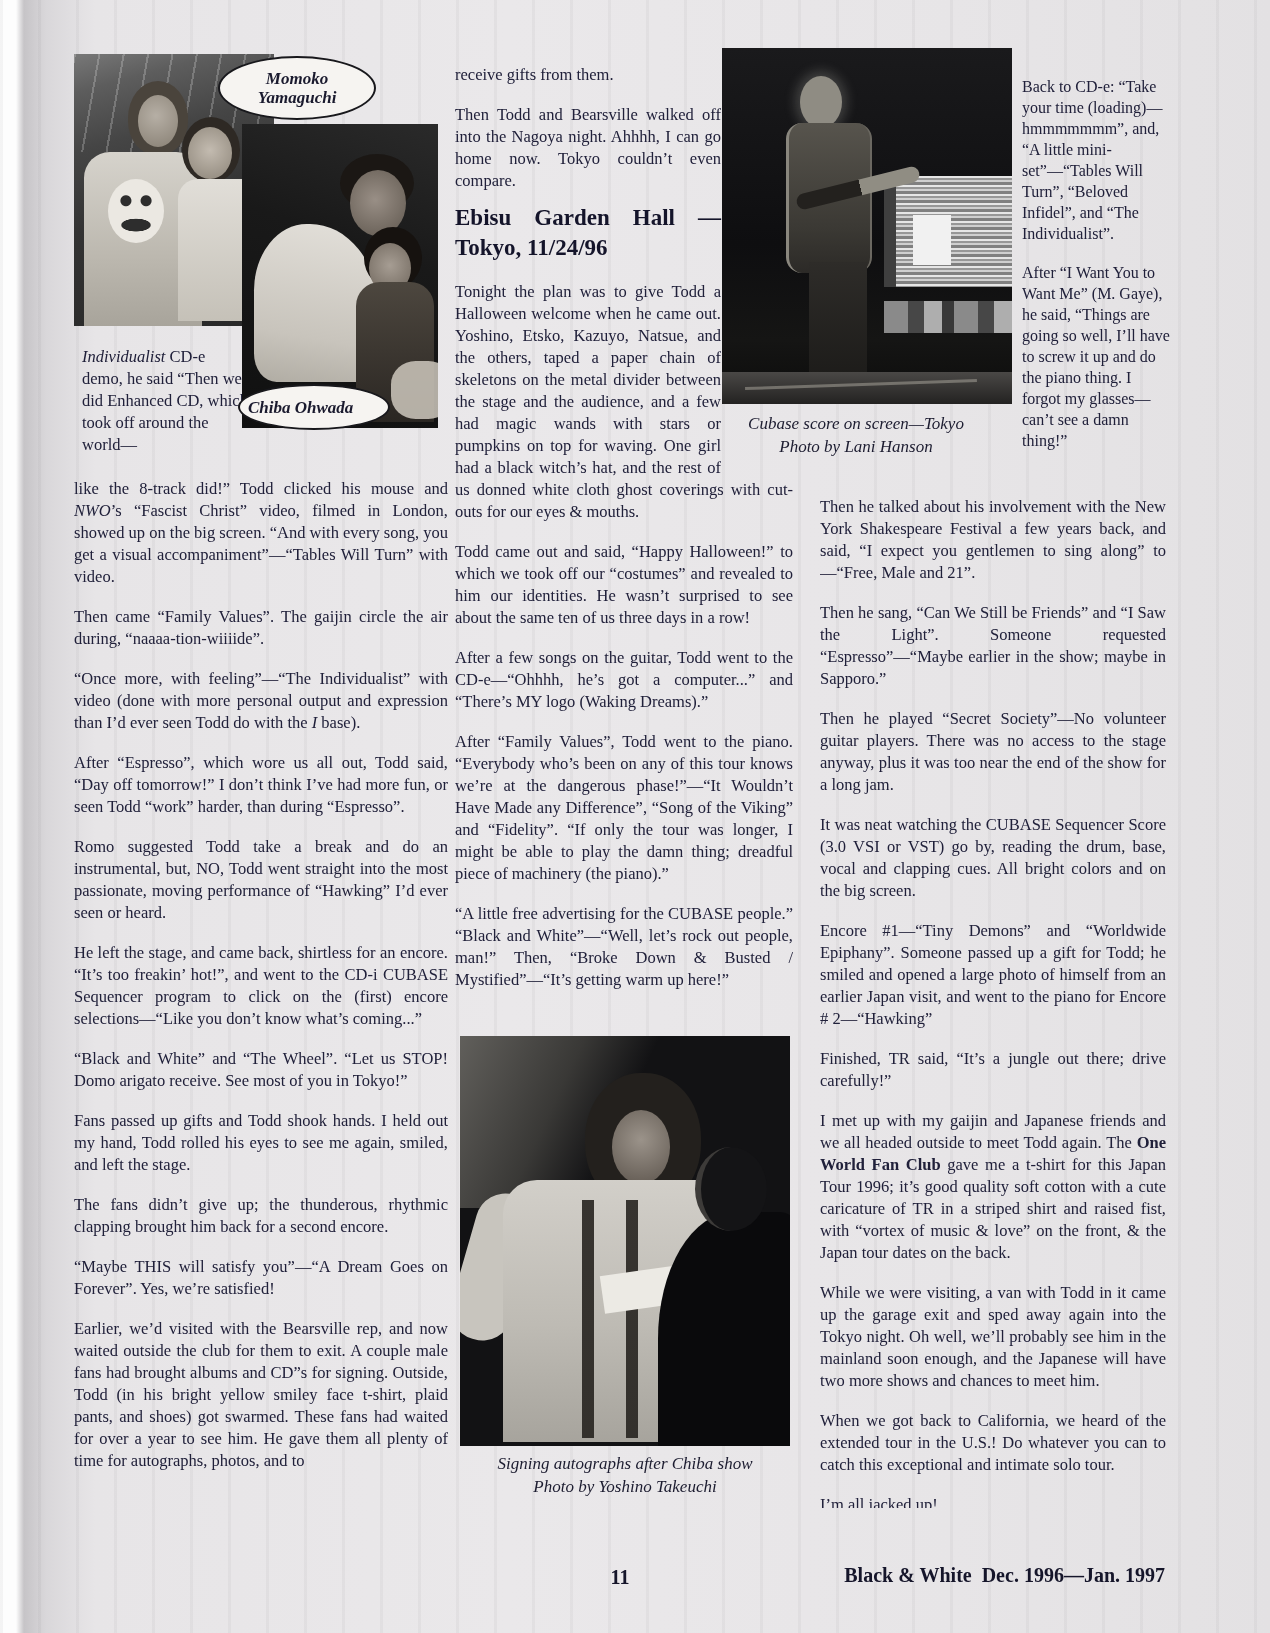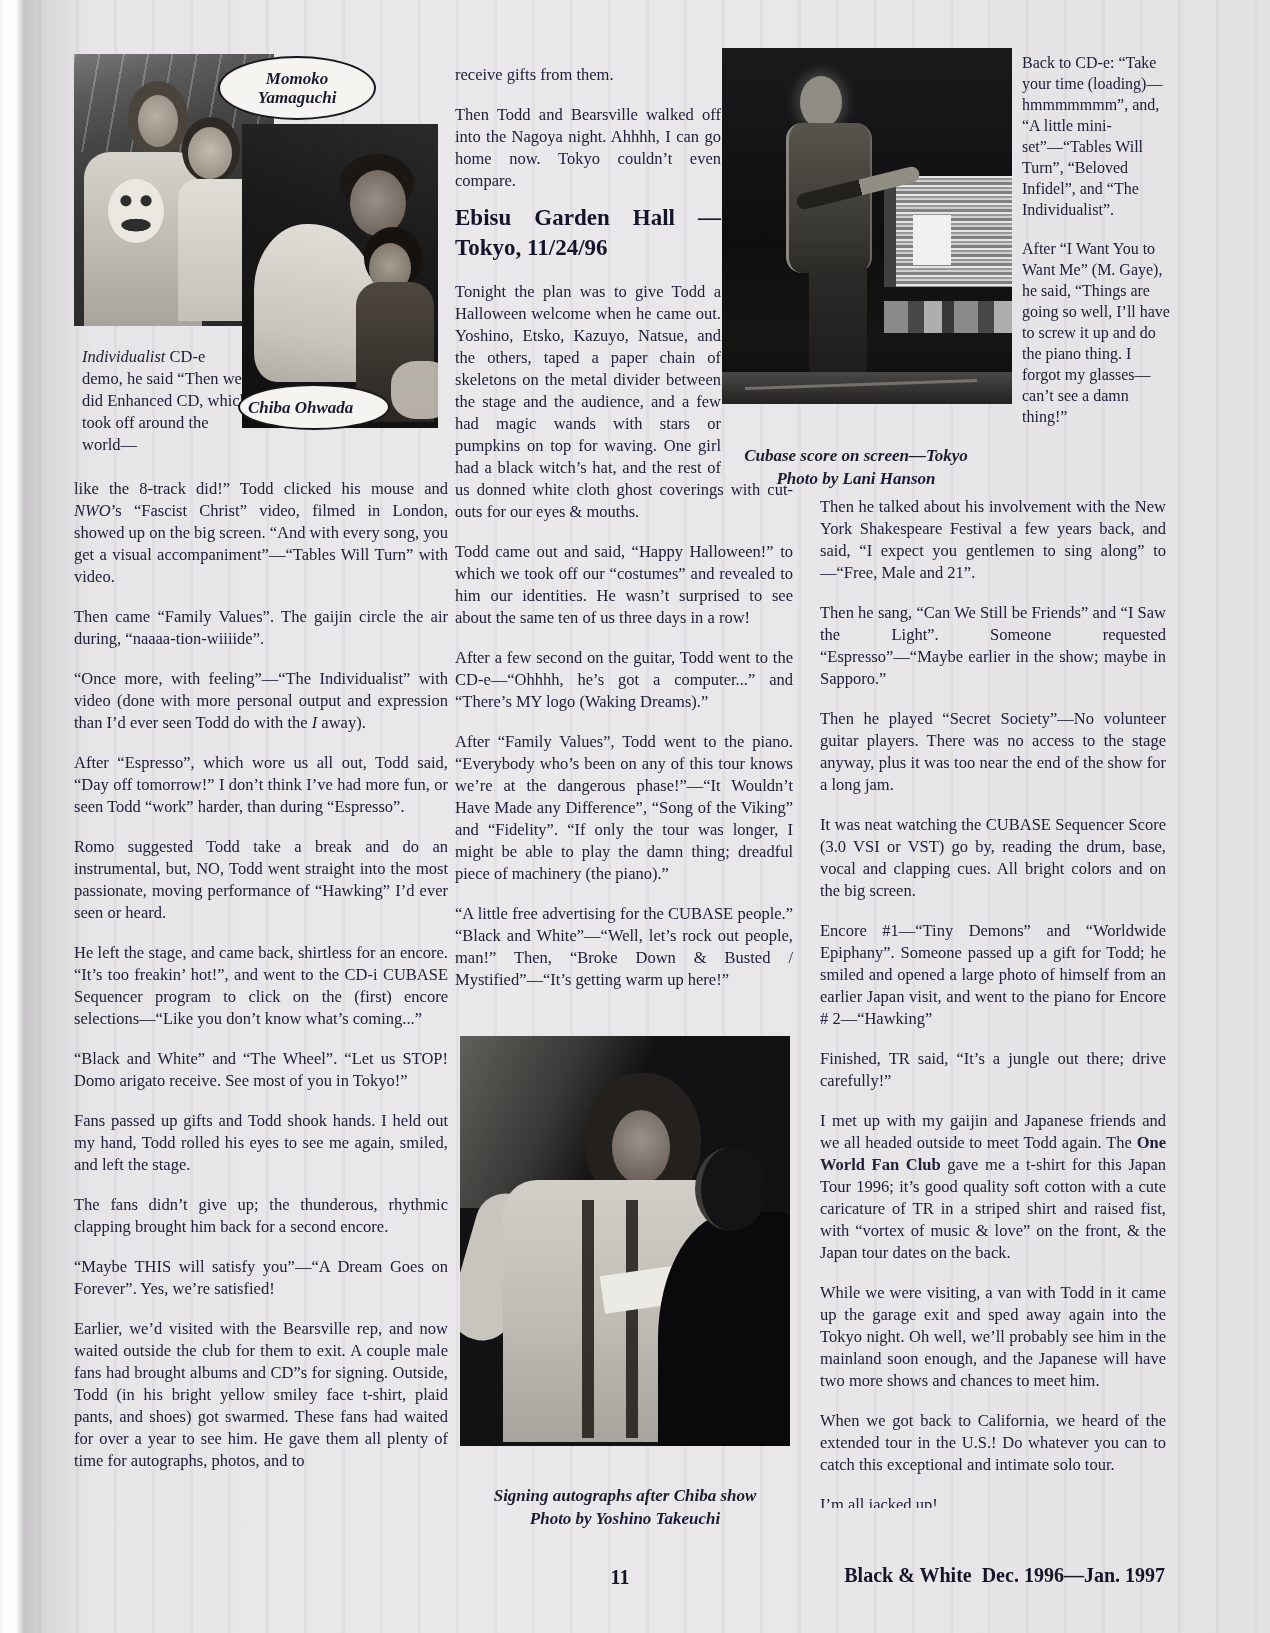"Back to CD-e: “Take your" div.abs { top: 34px -> 58px }
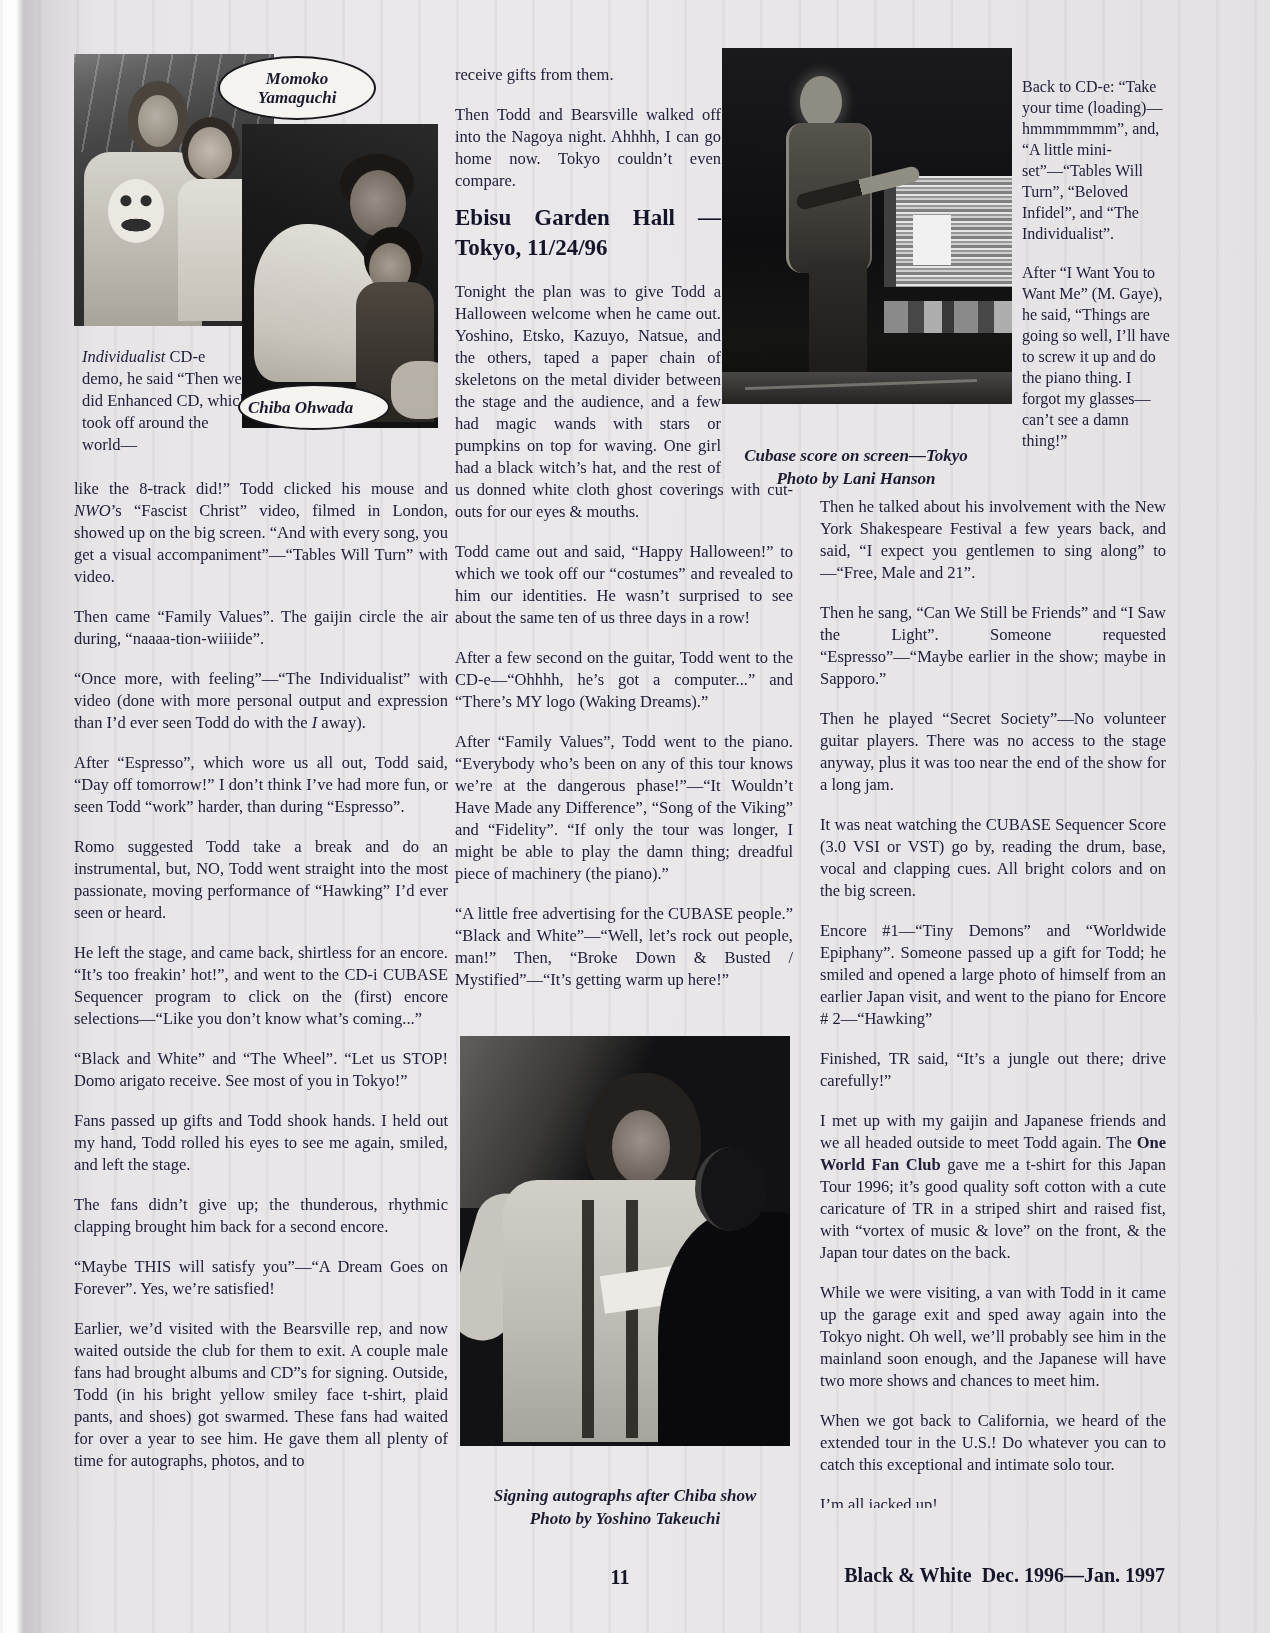"Cubase score on screen—Tokyo" .caption { font-weight: bold -> normal; margin-top: 32px -> none }
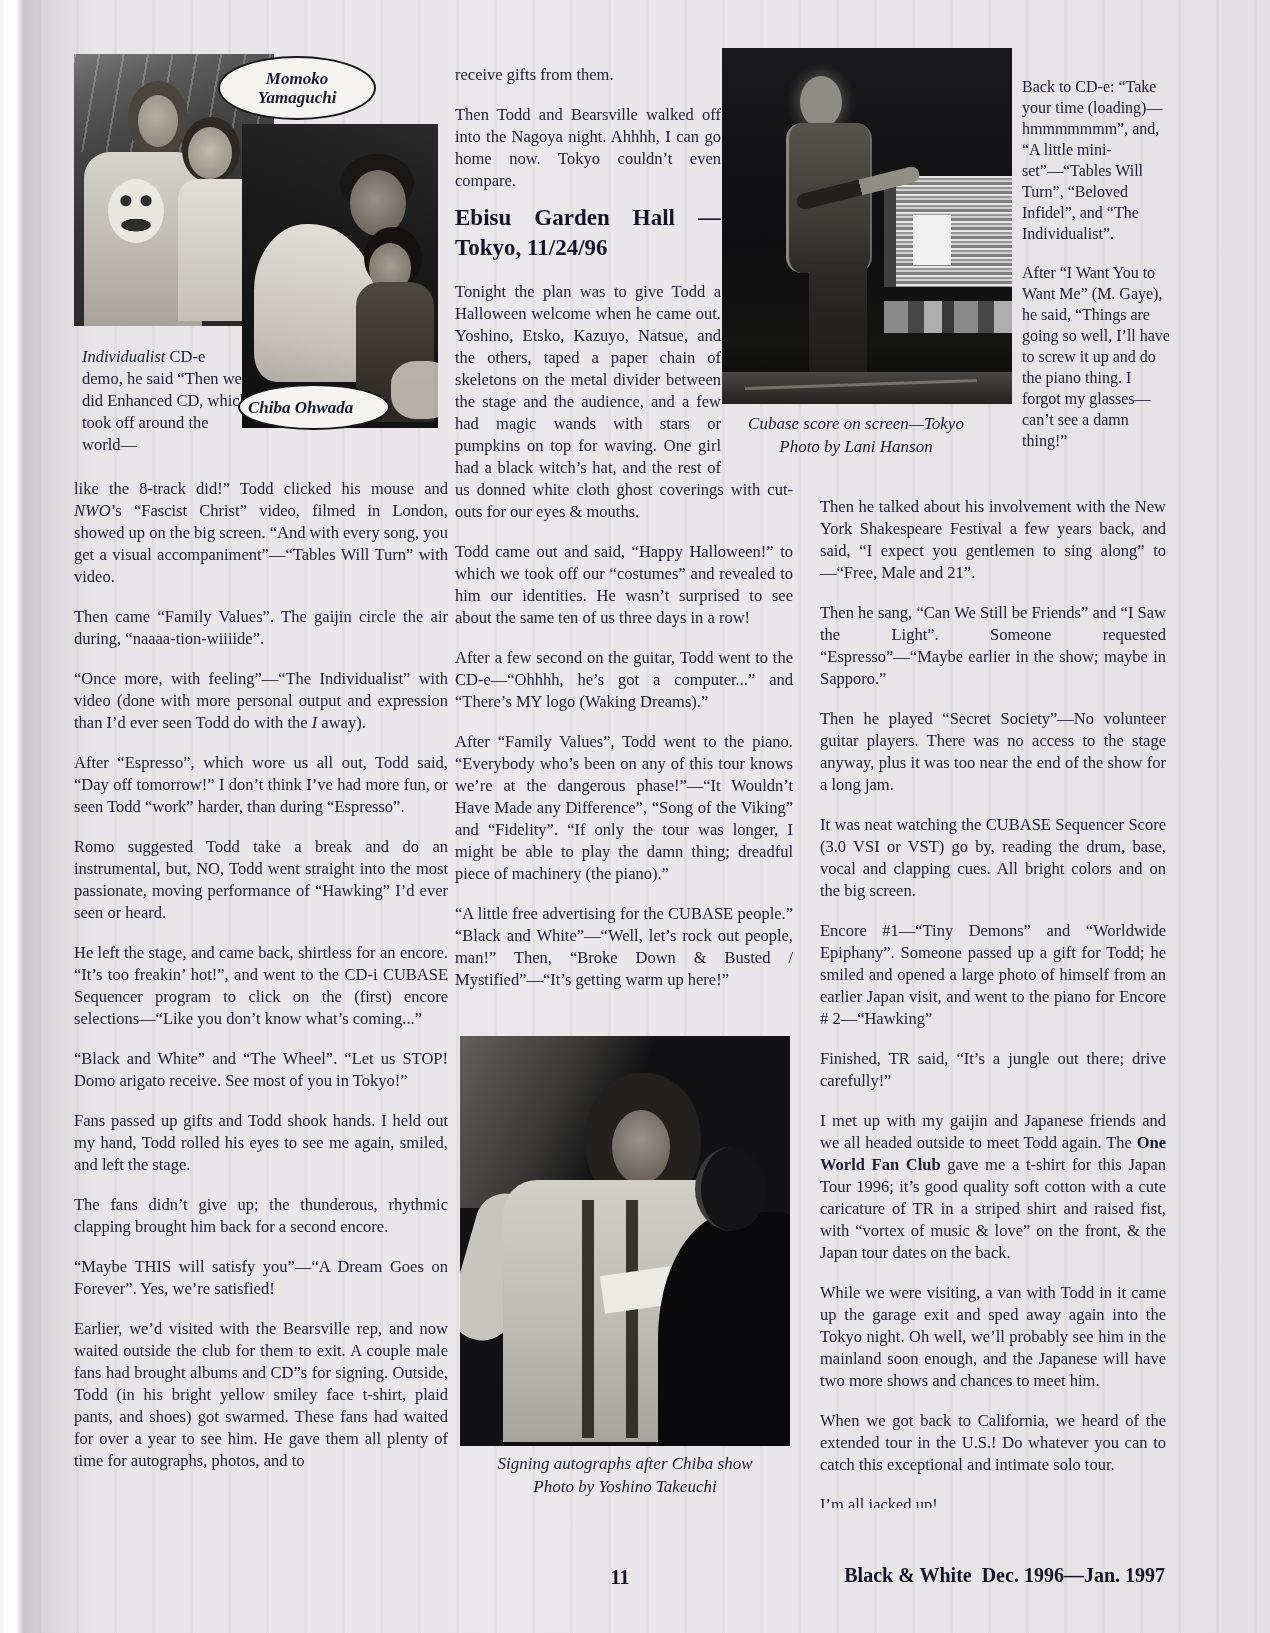"After a few second on" span { text: second -> songs }
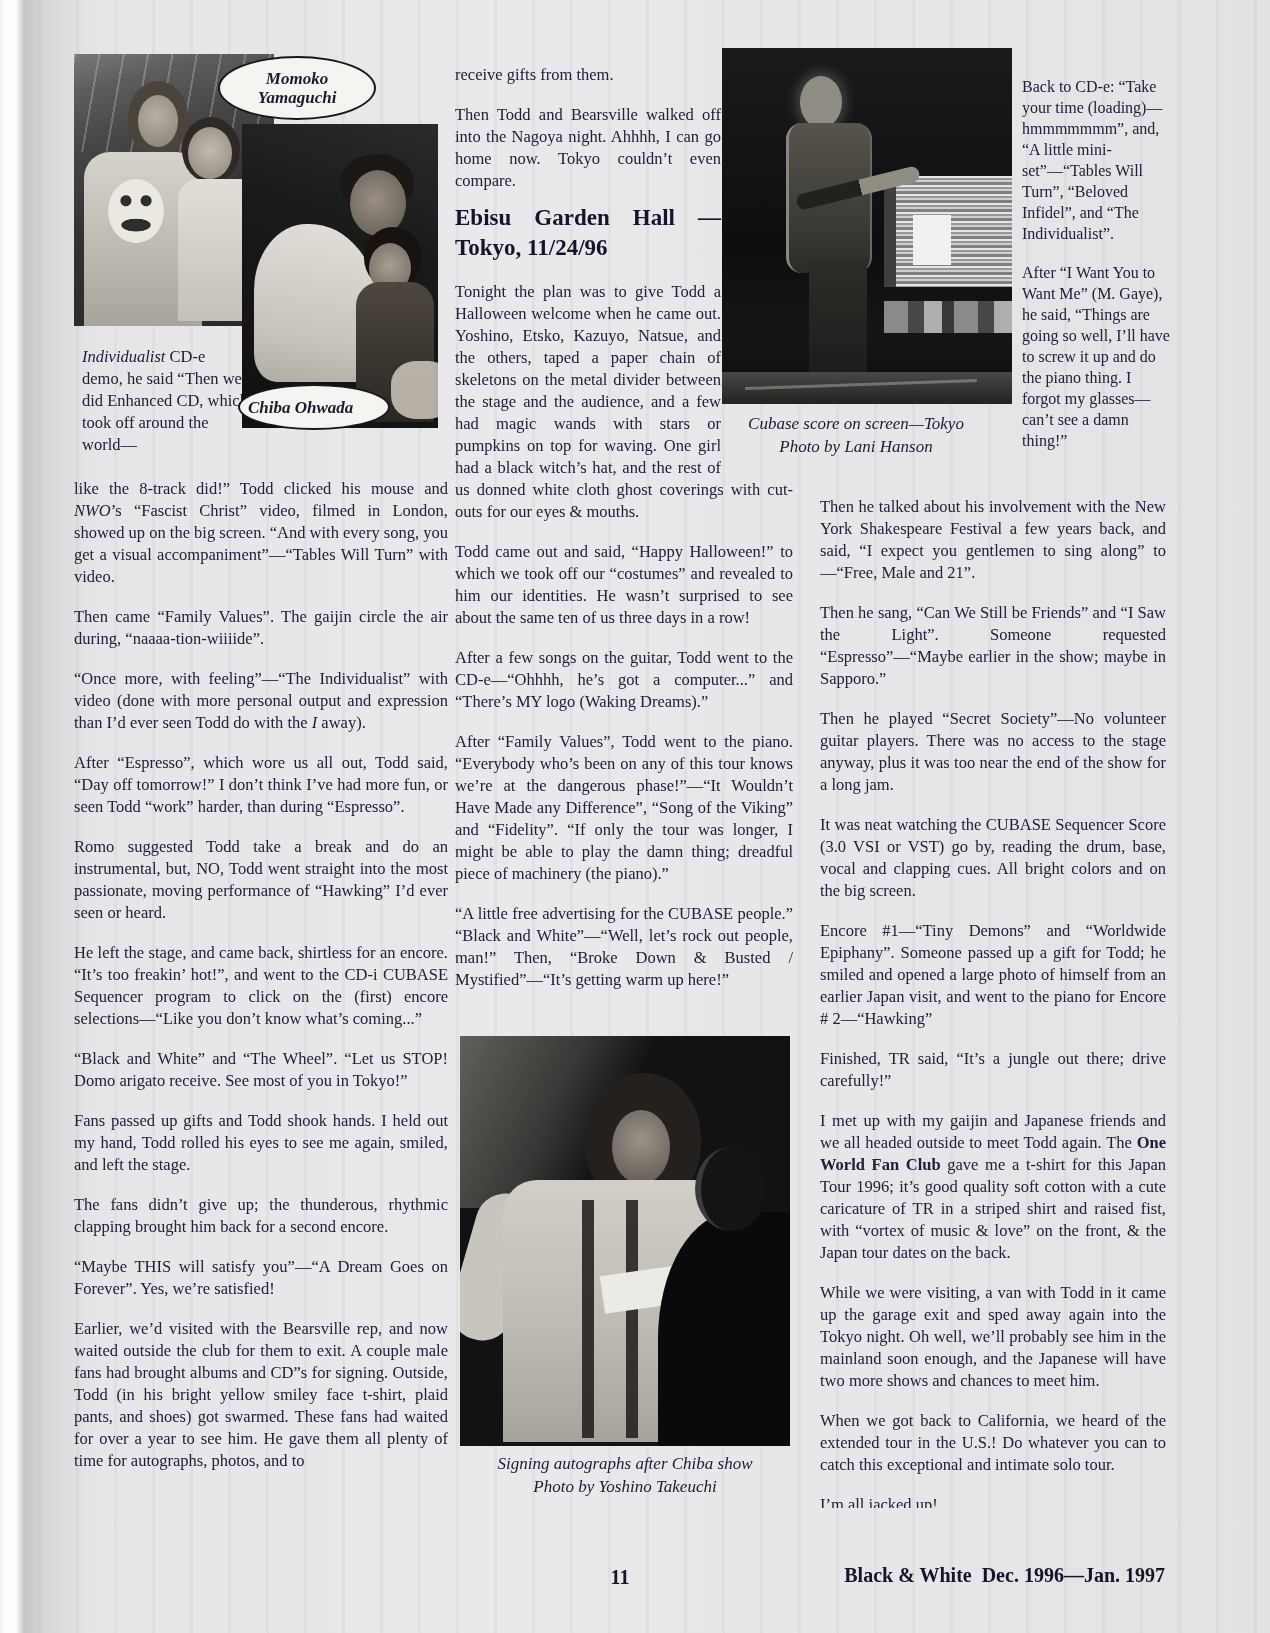"away)." span { text: away -> base }
